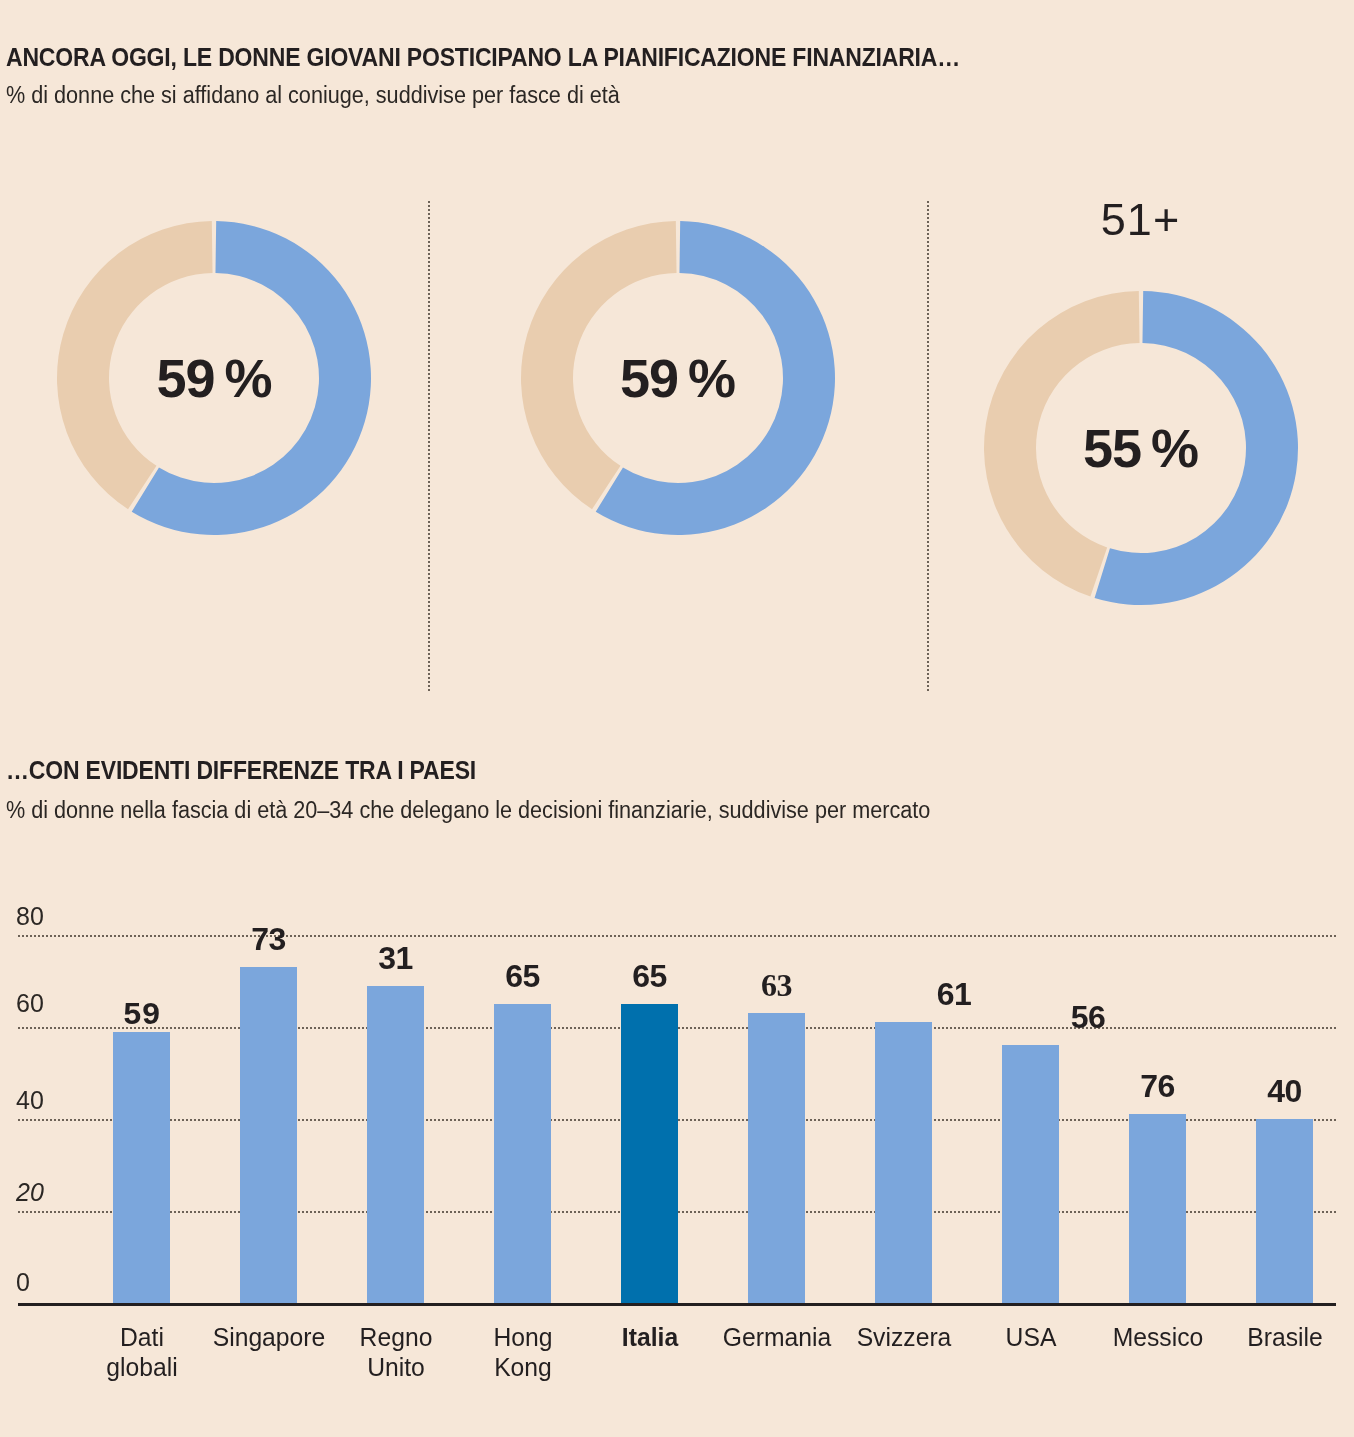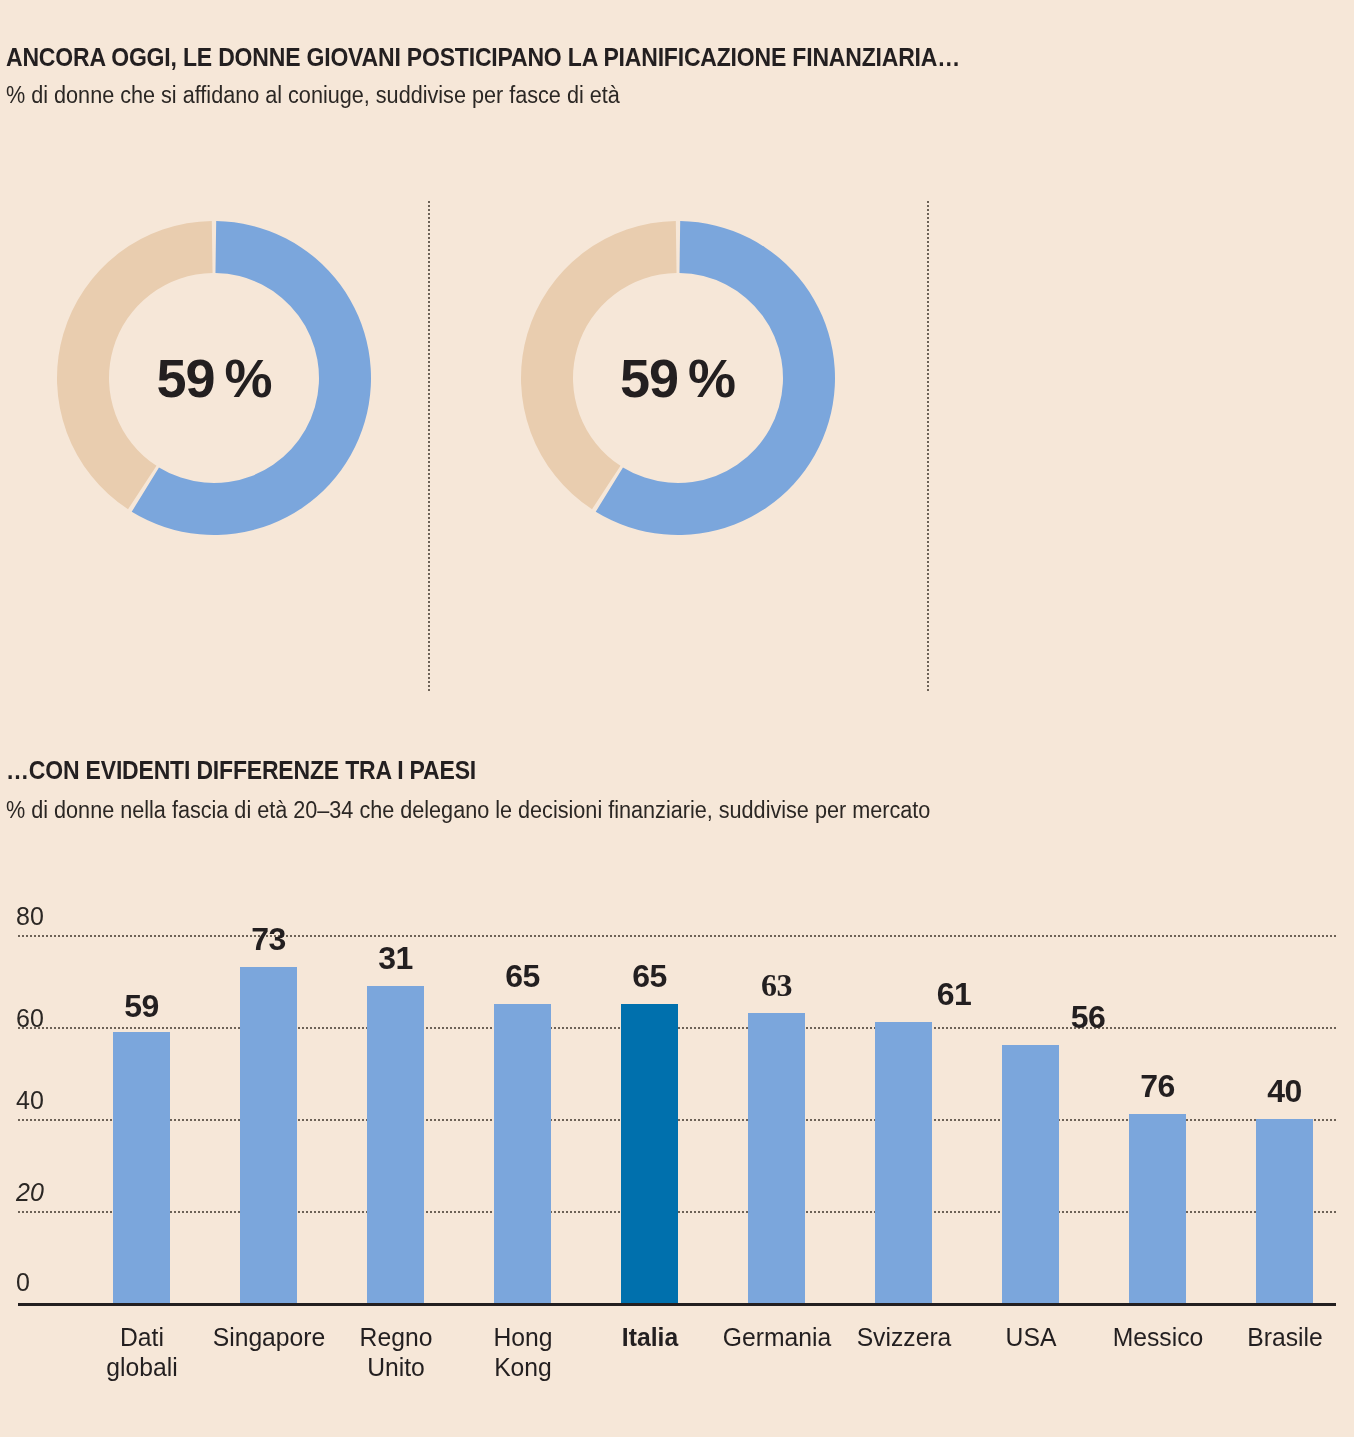"51+" div.donut-cell { html: none -> <div> <div>51+</div> <div> <svg> <g> <path></path> <path></path> </g> </svg> <div>55 %</div> </div> </div> }
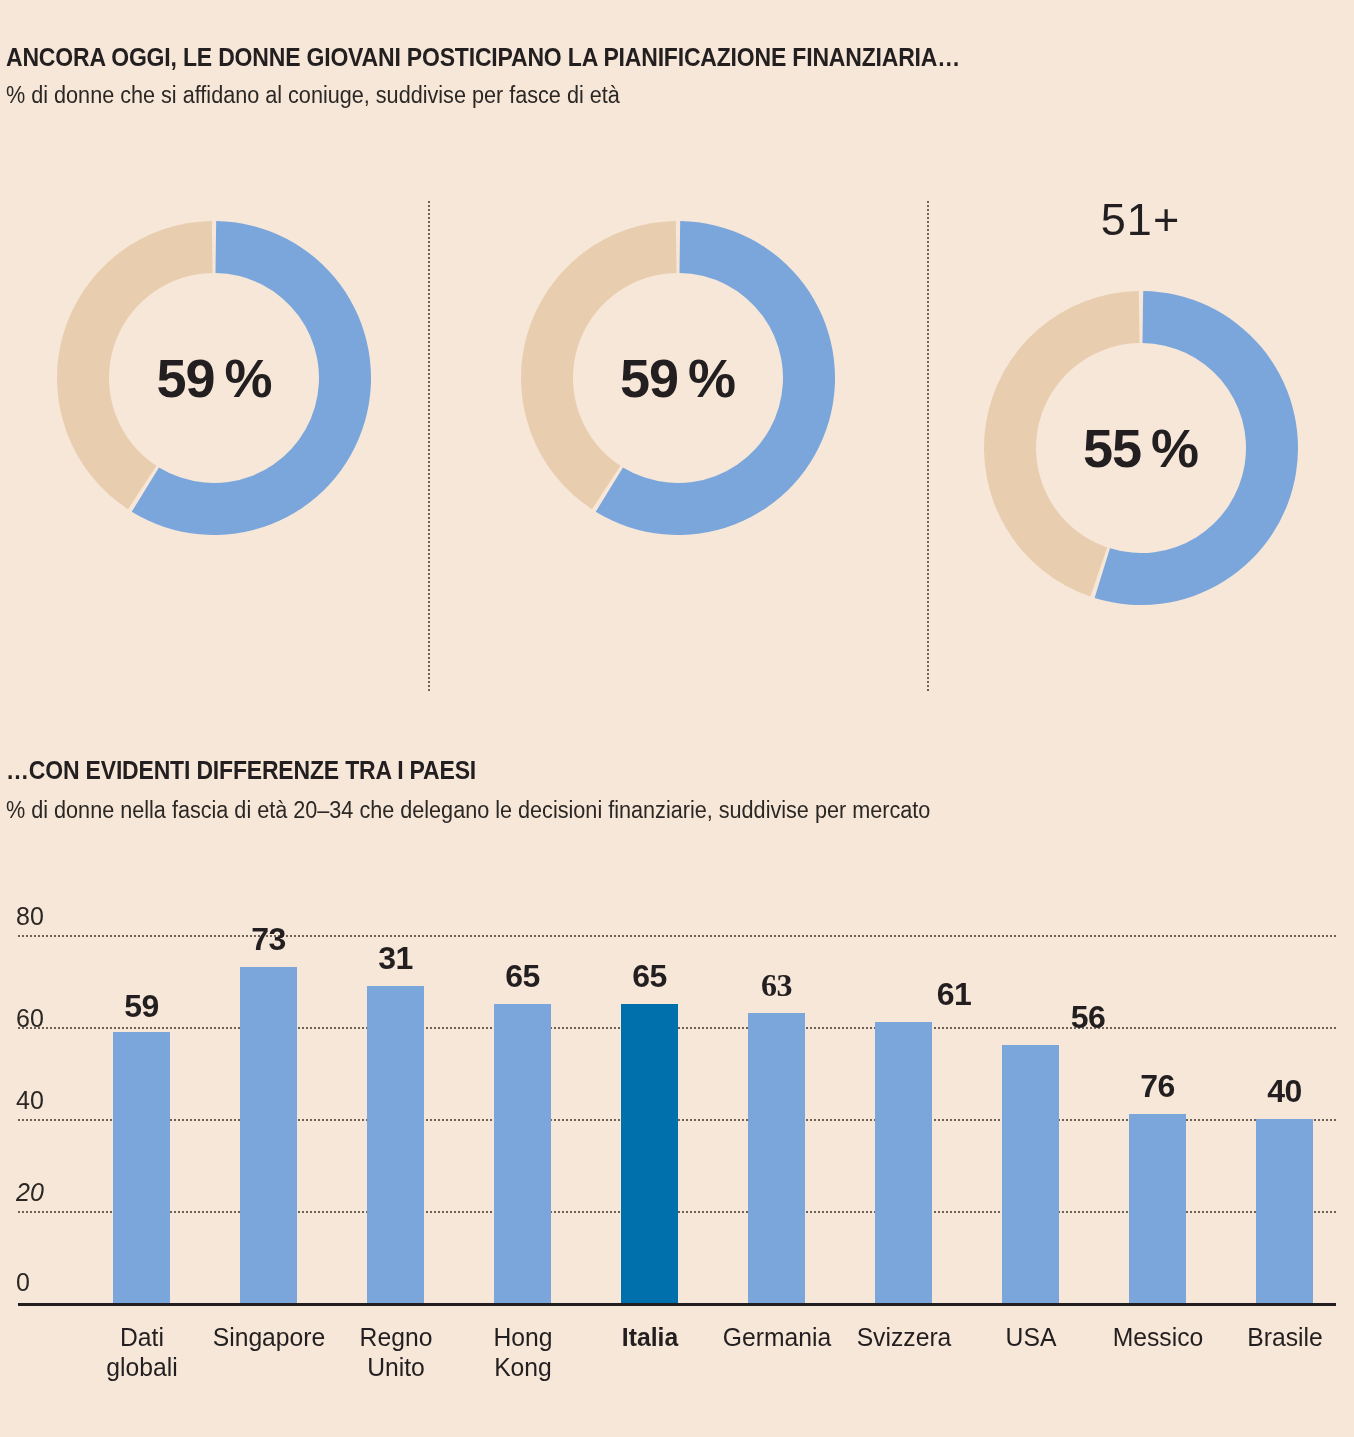"60" div.ytick { top: 157px -> 142px }
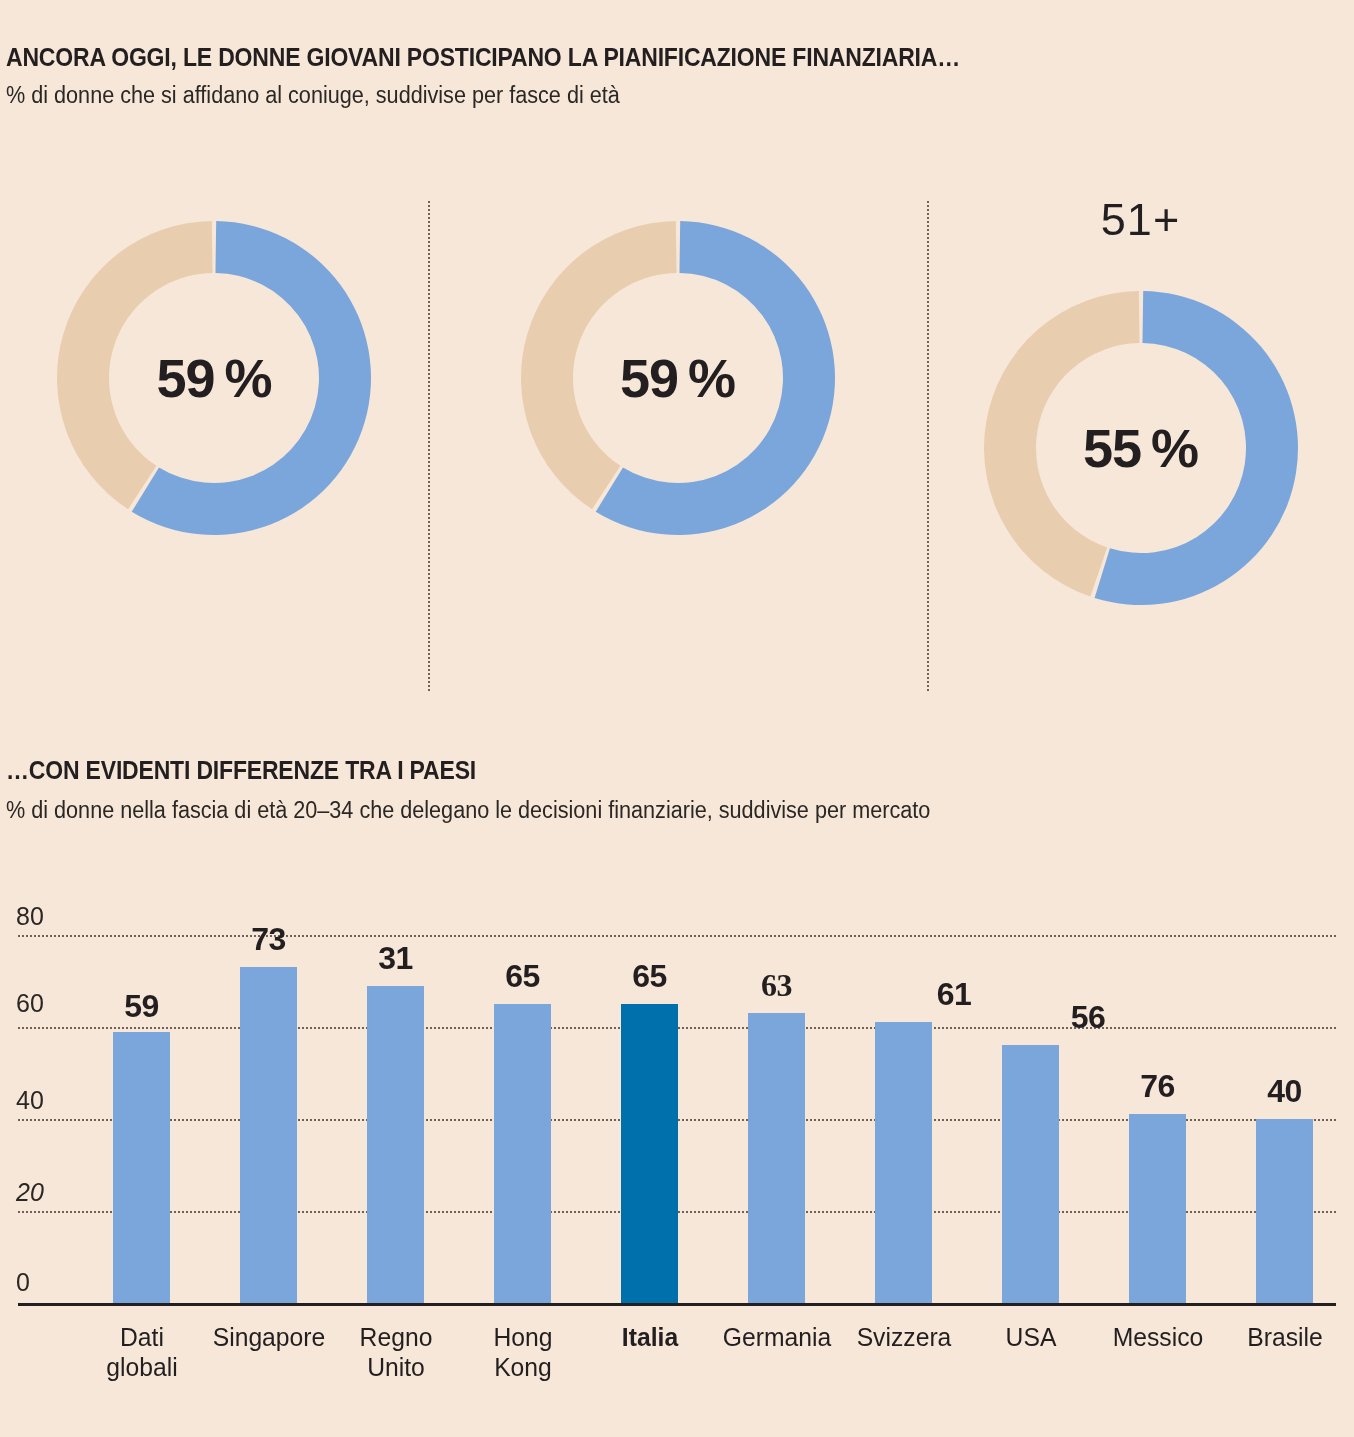"59" div.bar-value { font-family: none -> Liberation Mono, monospace; top: 108px -> 117px }
